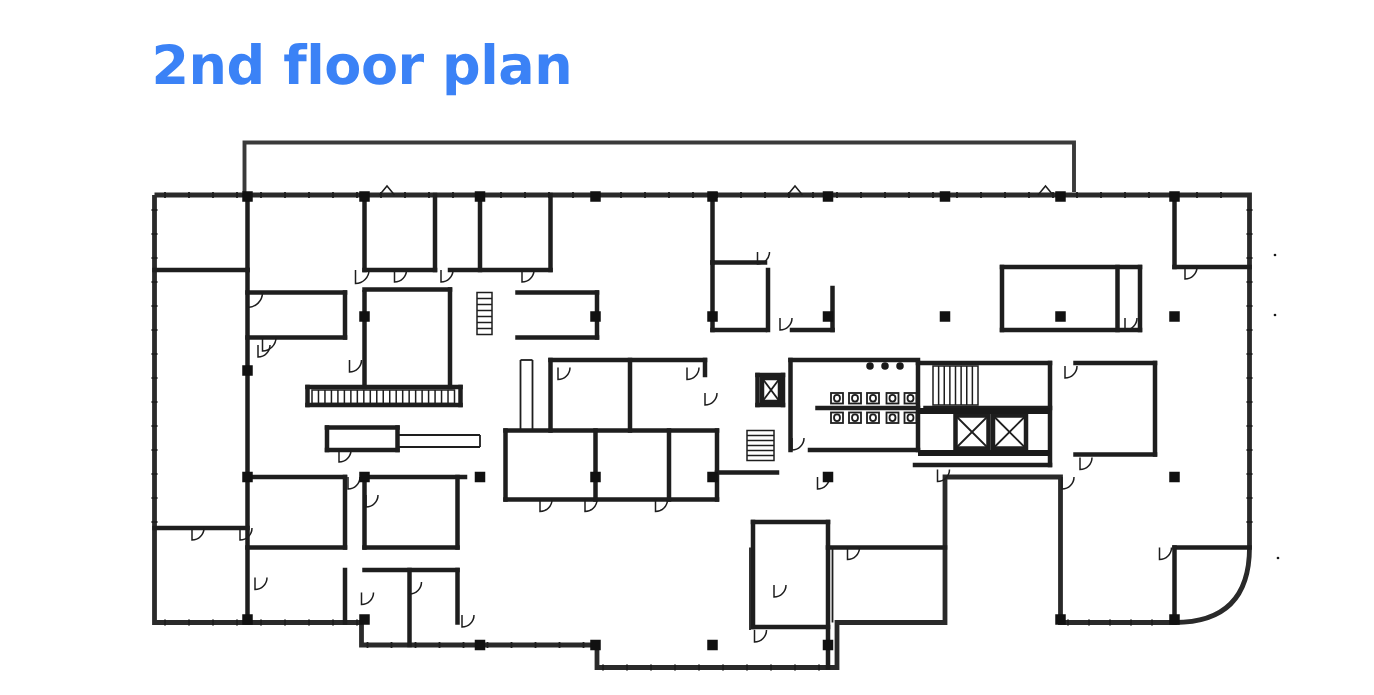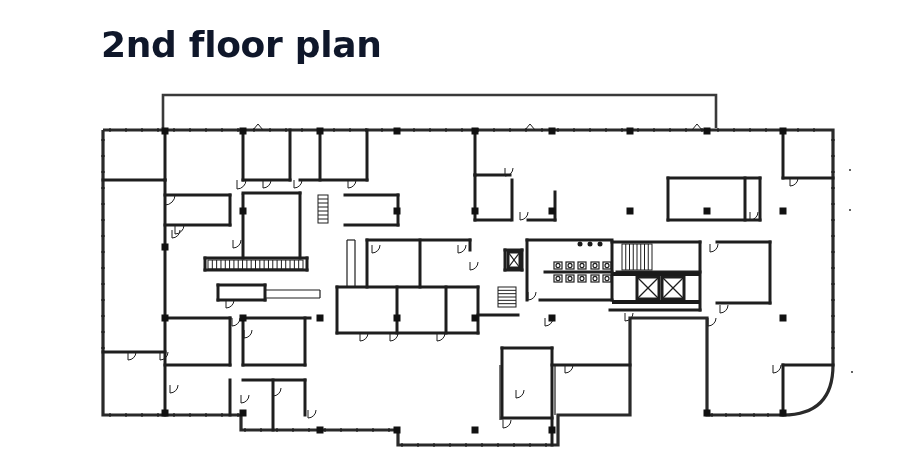"2nd floor plan" .title { color: #0f172a -> #3b82f6 }
